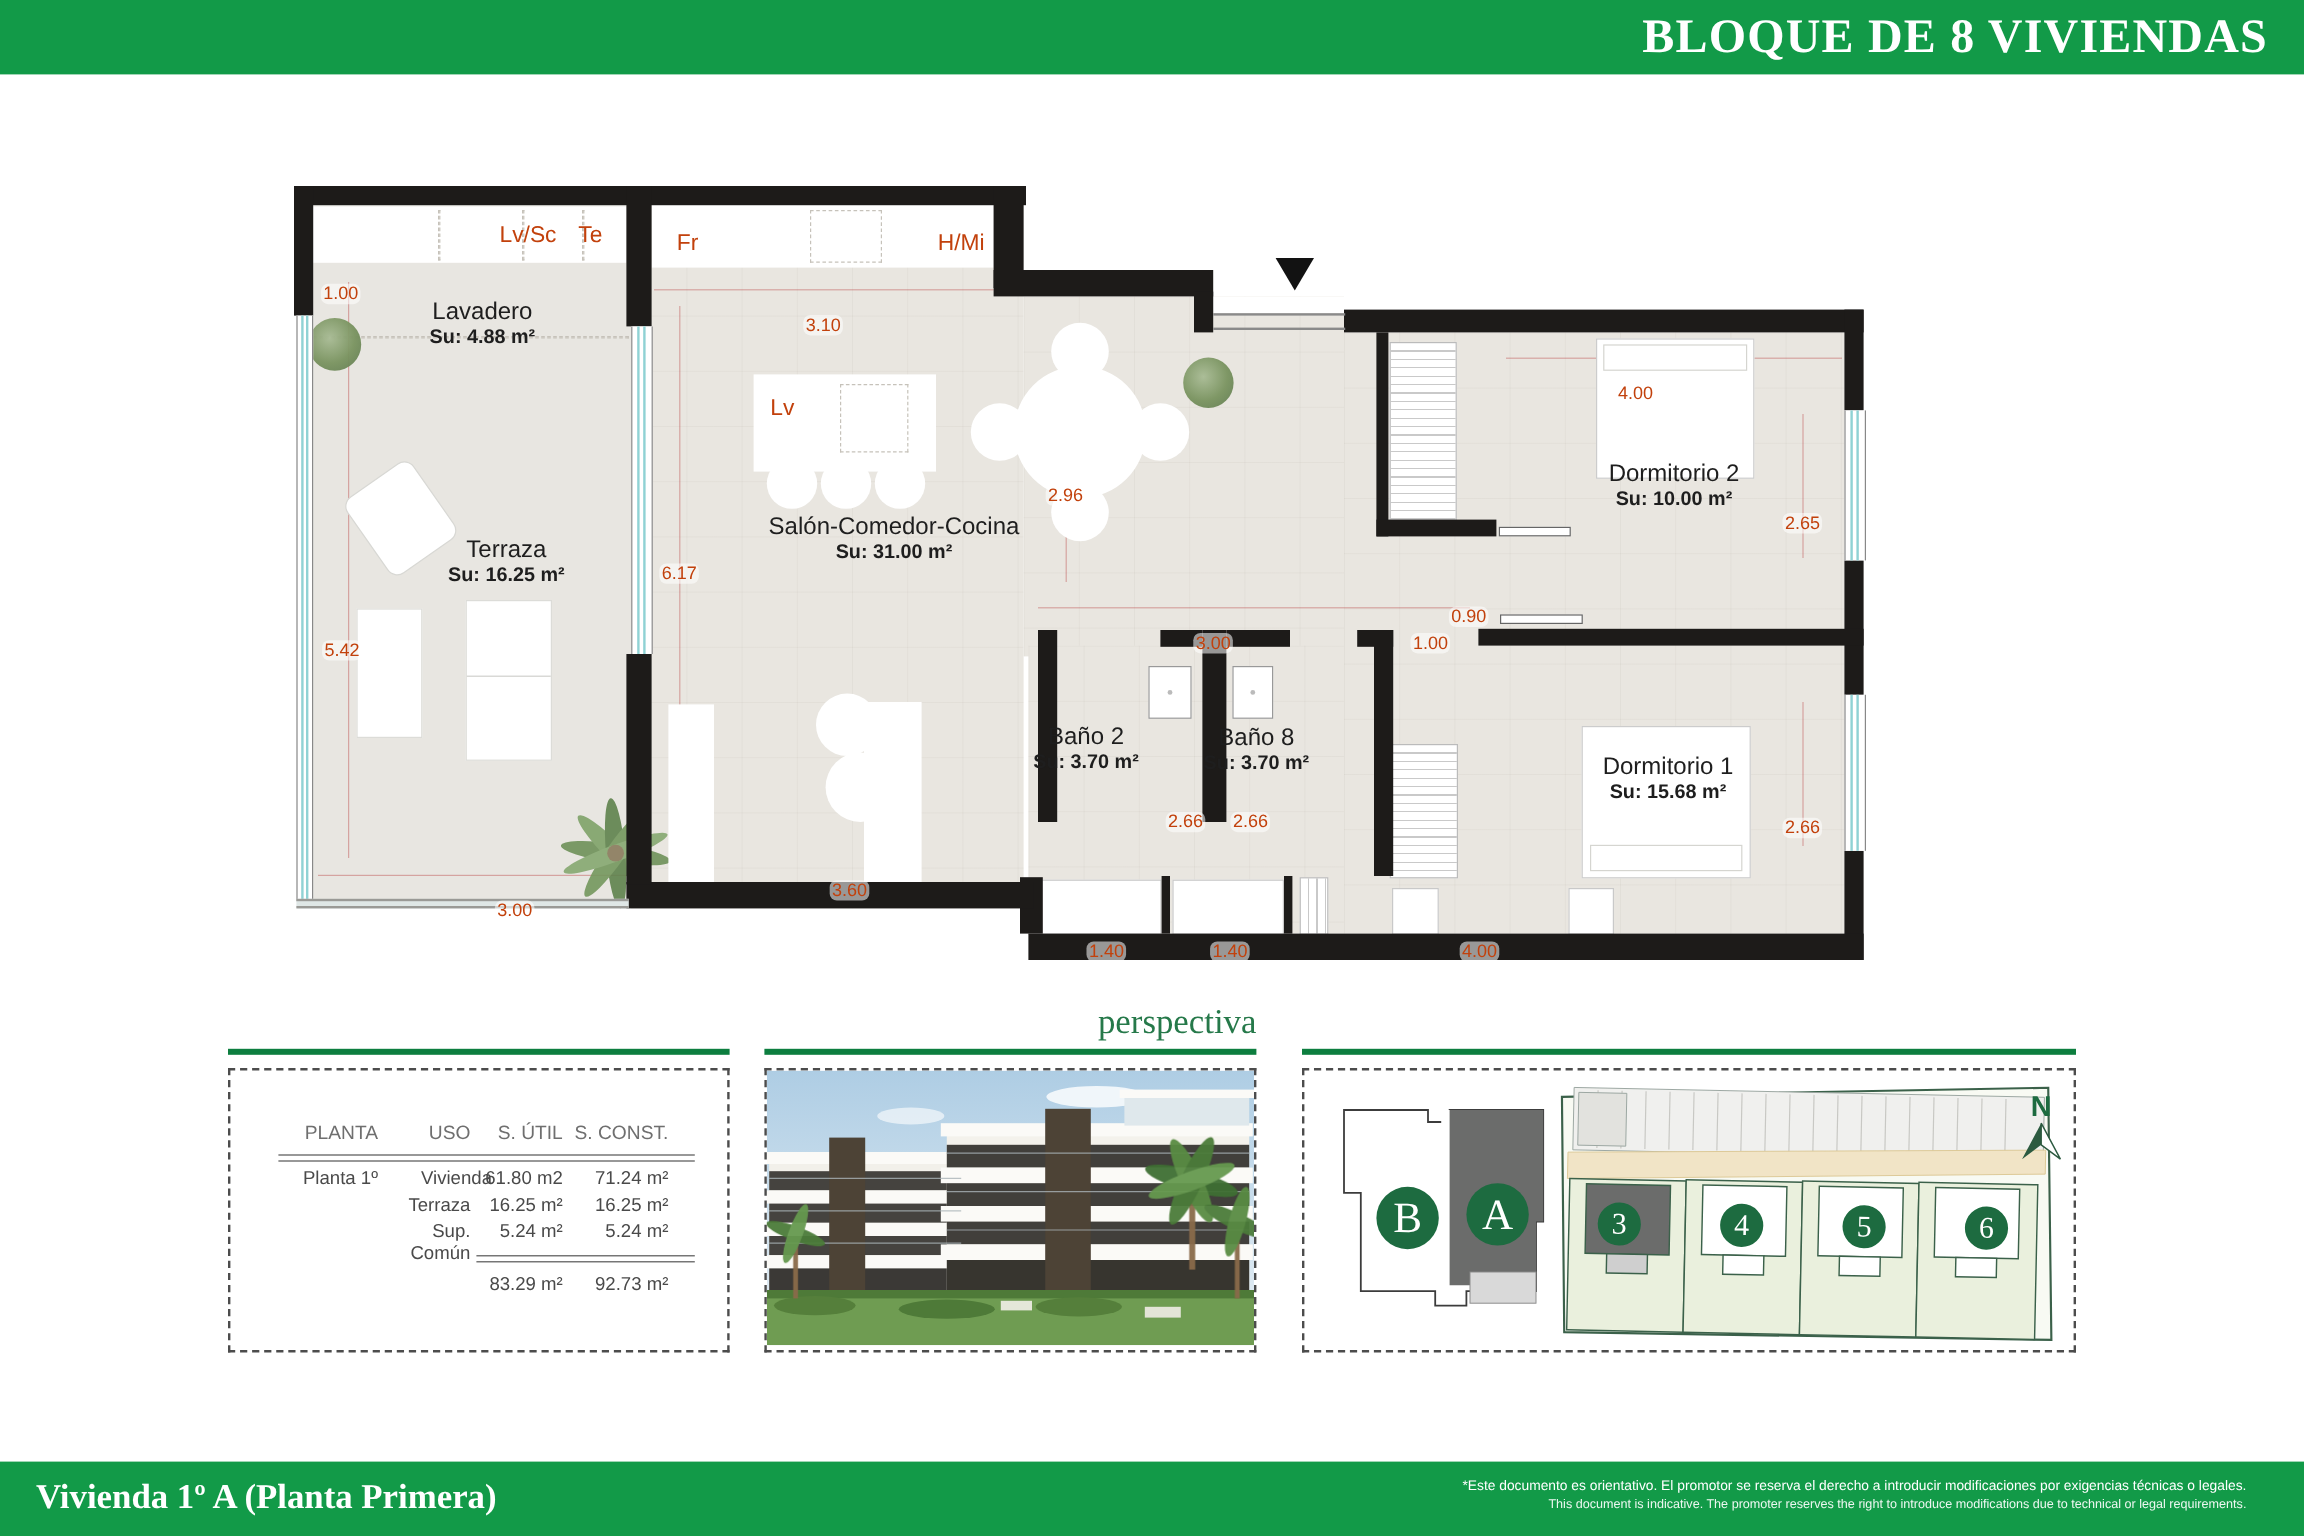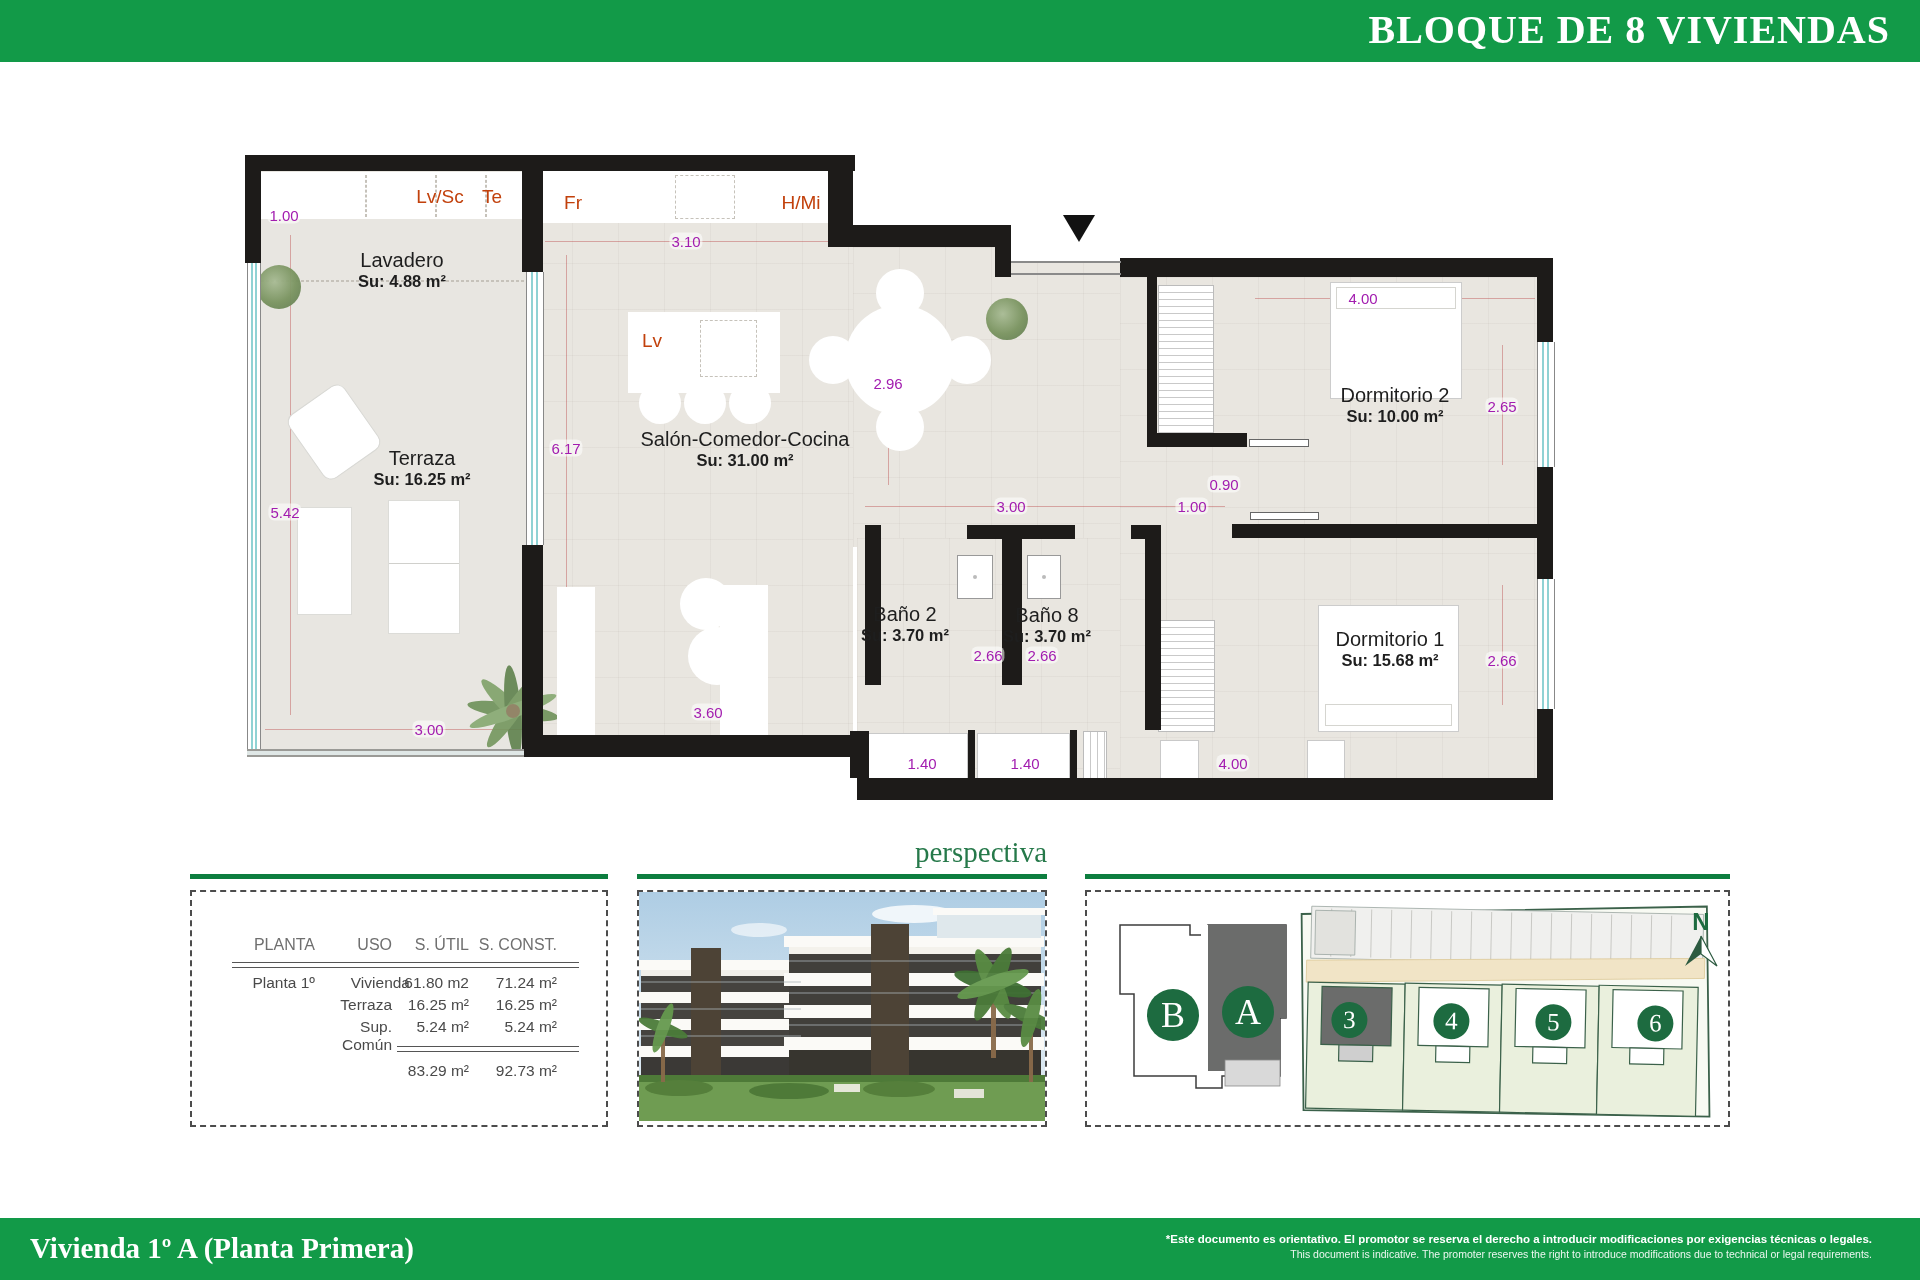"1.00" .dim { color: #a21caf -> #c2410c; margin-top: none -> 30px }
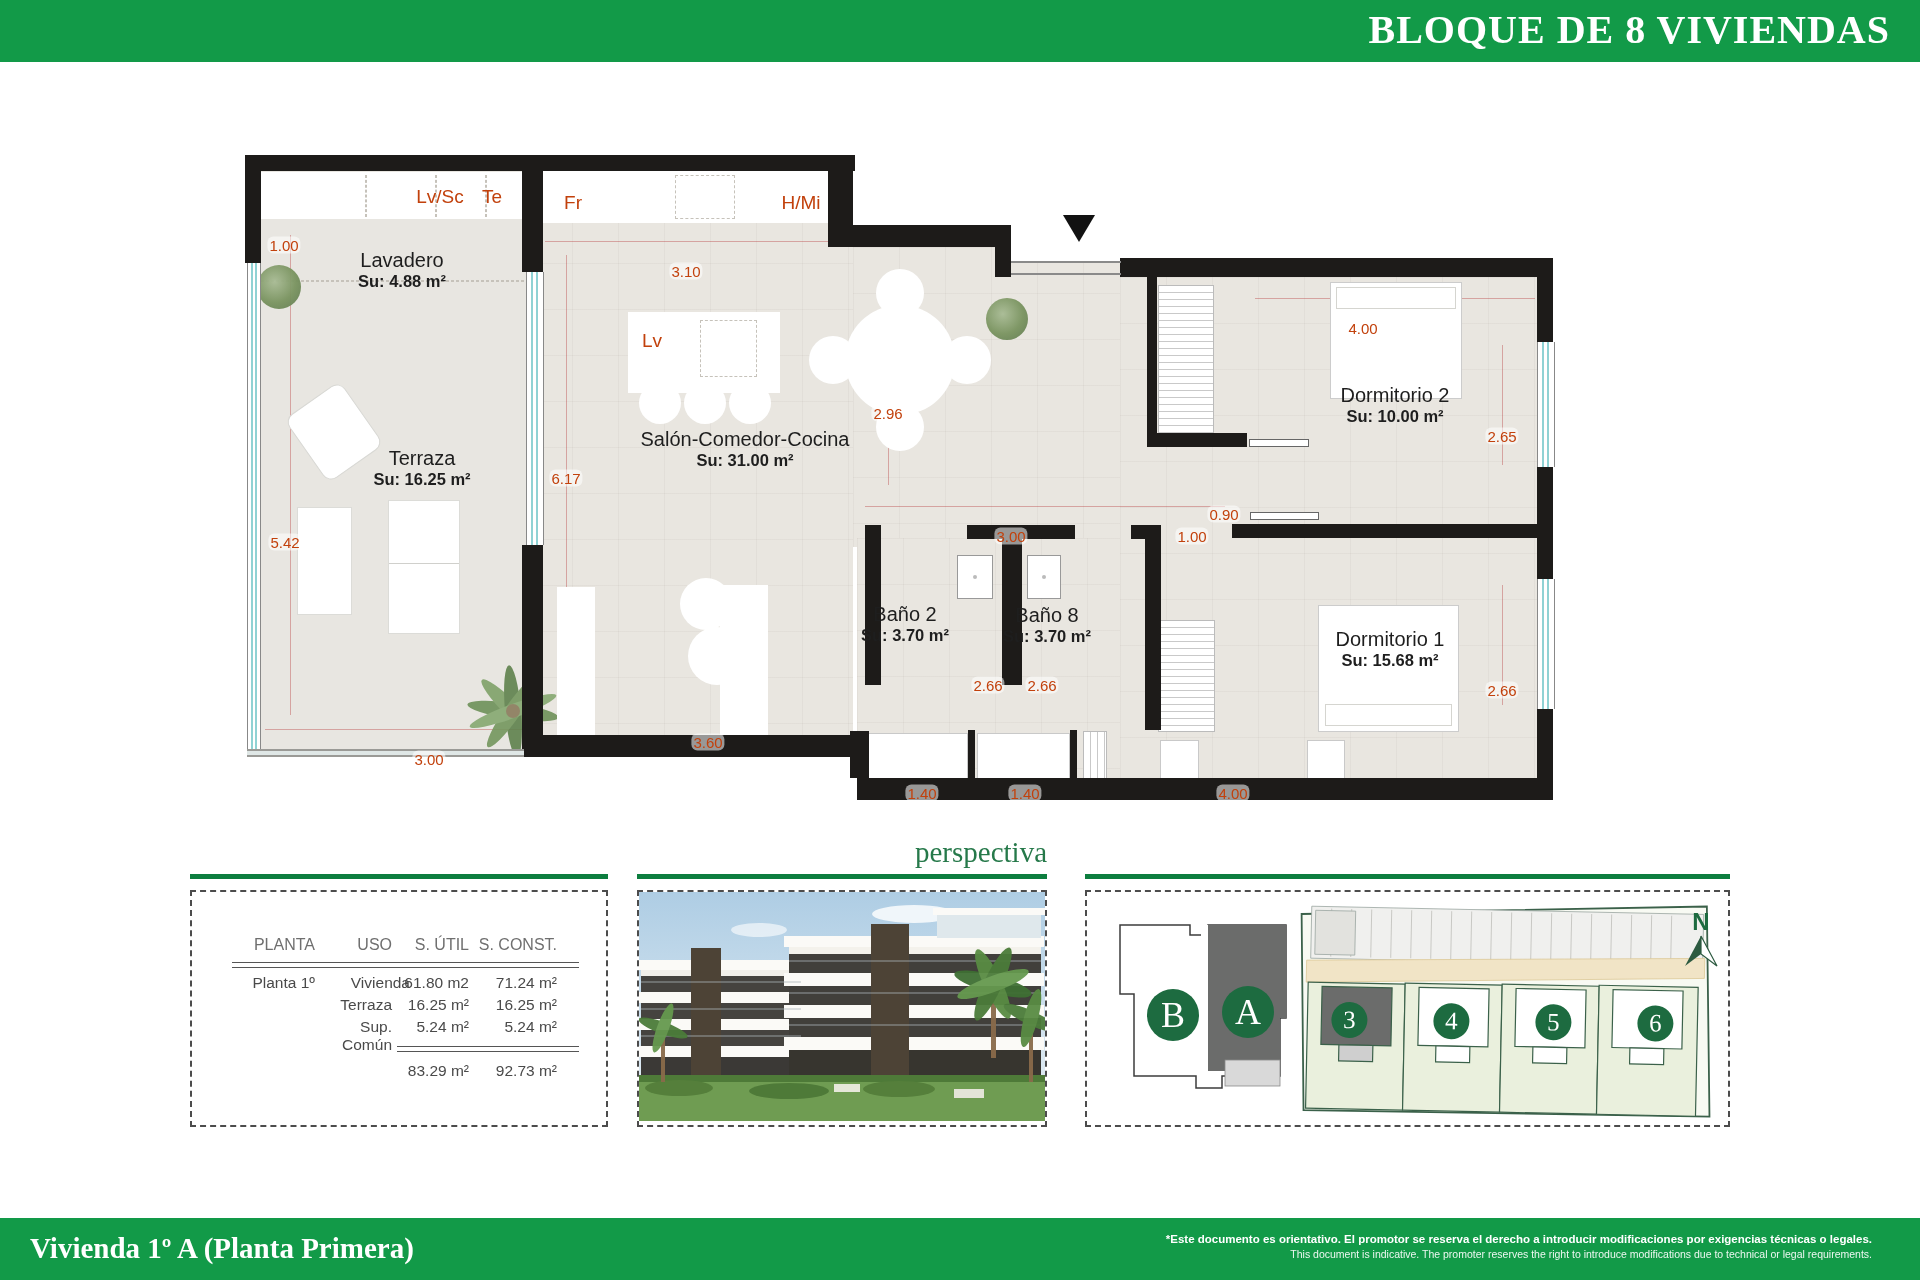"*Este documento es orientativo. El" #disclaimer .l1 { font-weight: bold -> normal }
